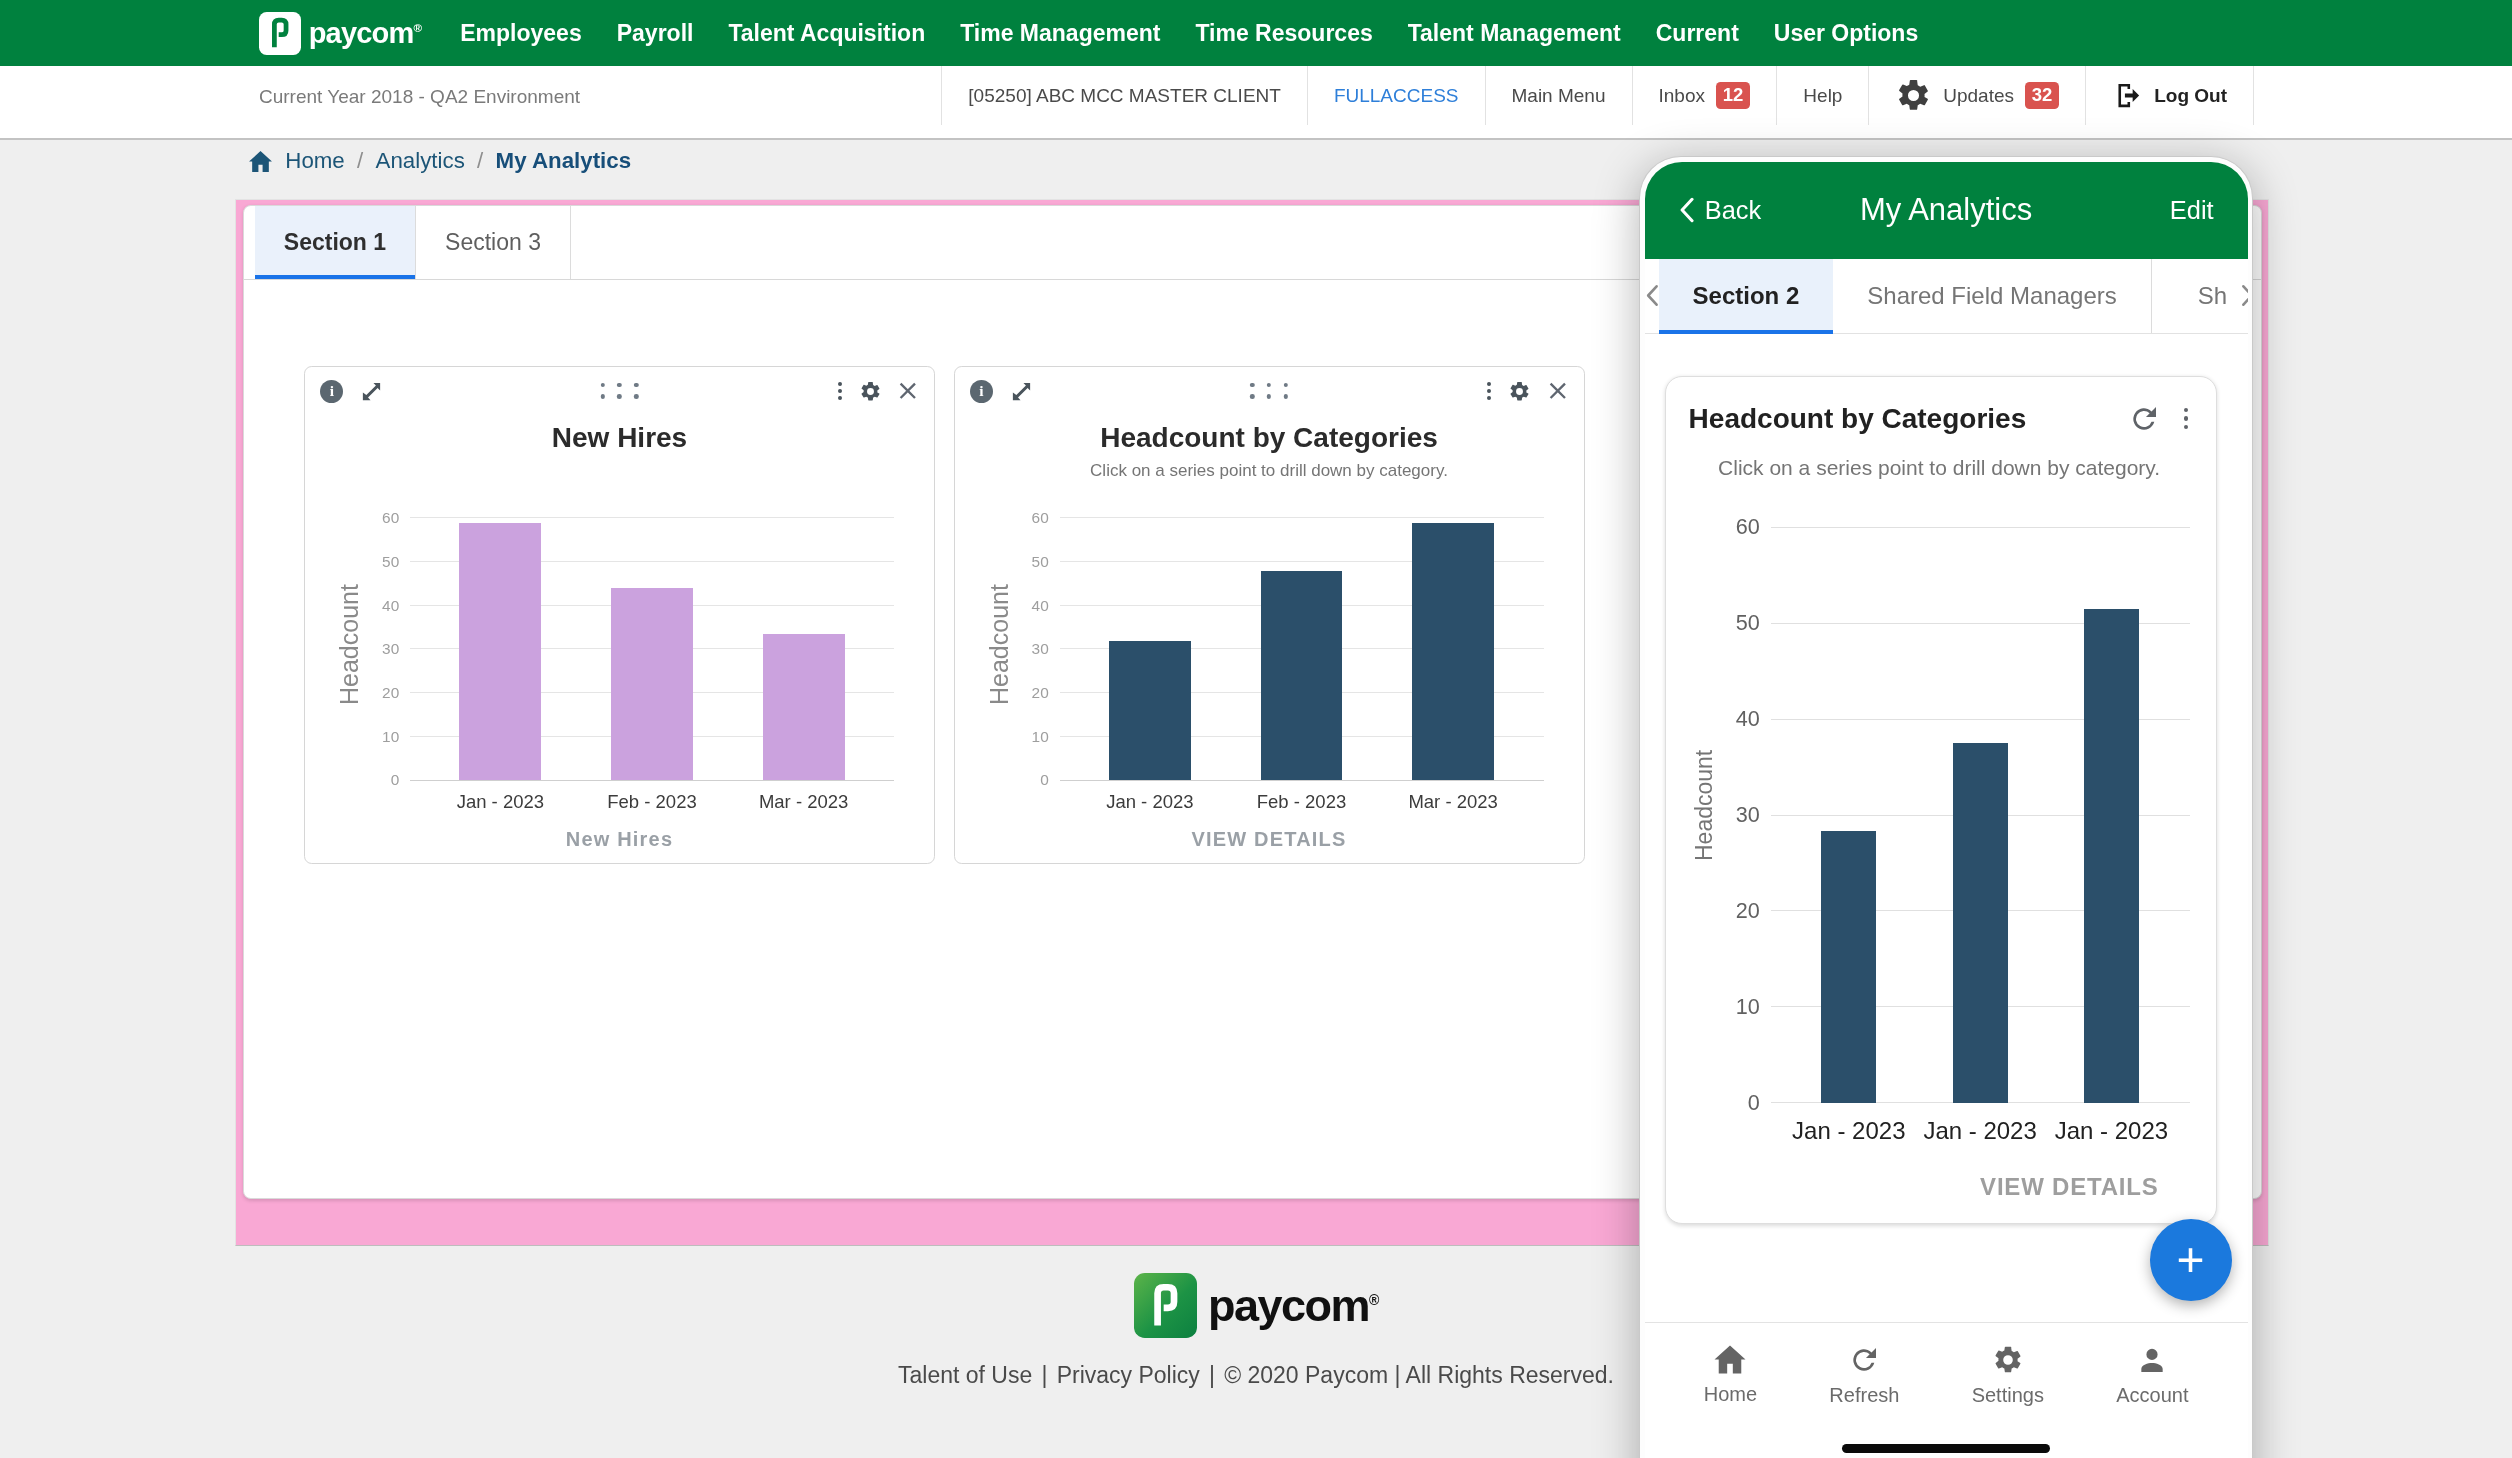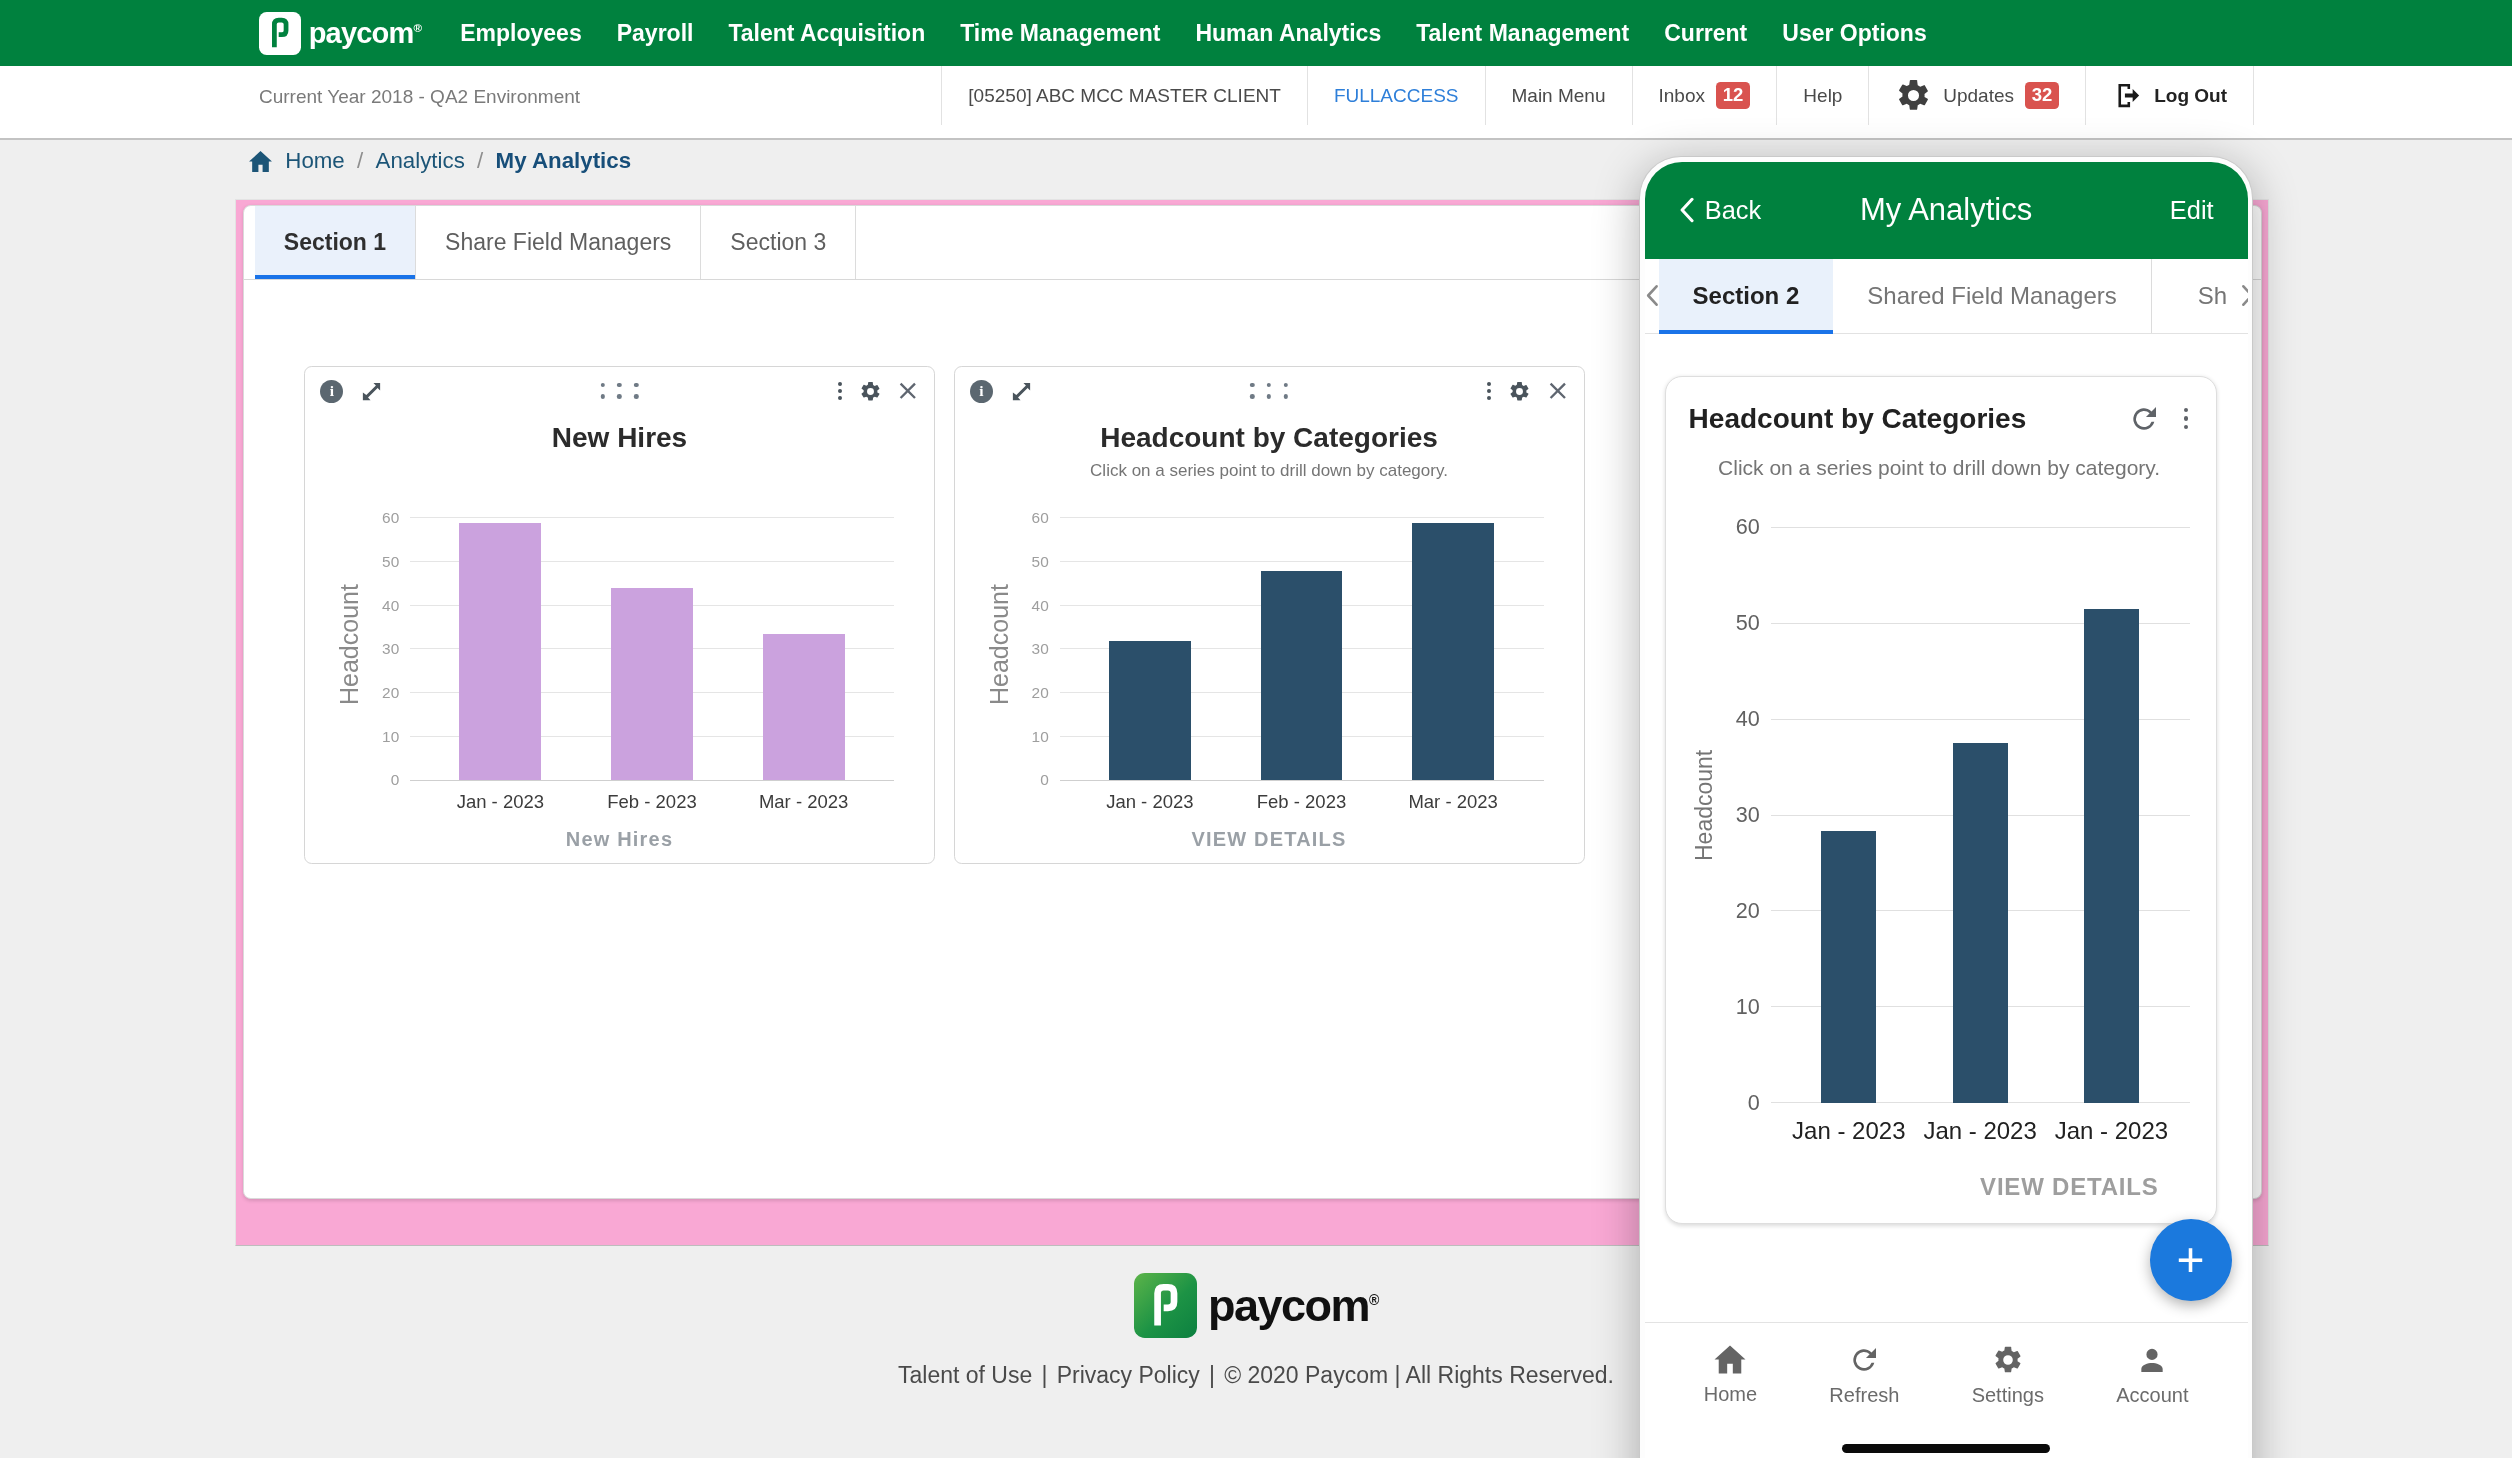"Human Analytics" span.nav-item { text: Human Analytics -> Time Resources }
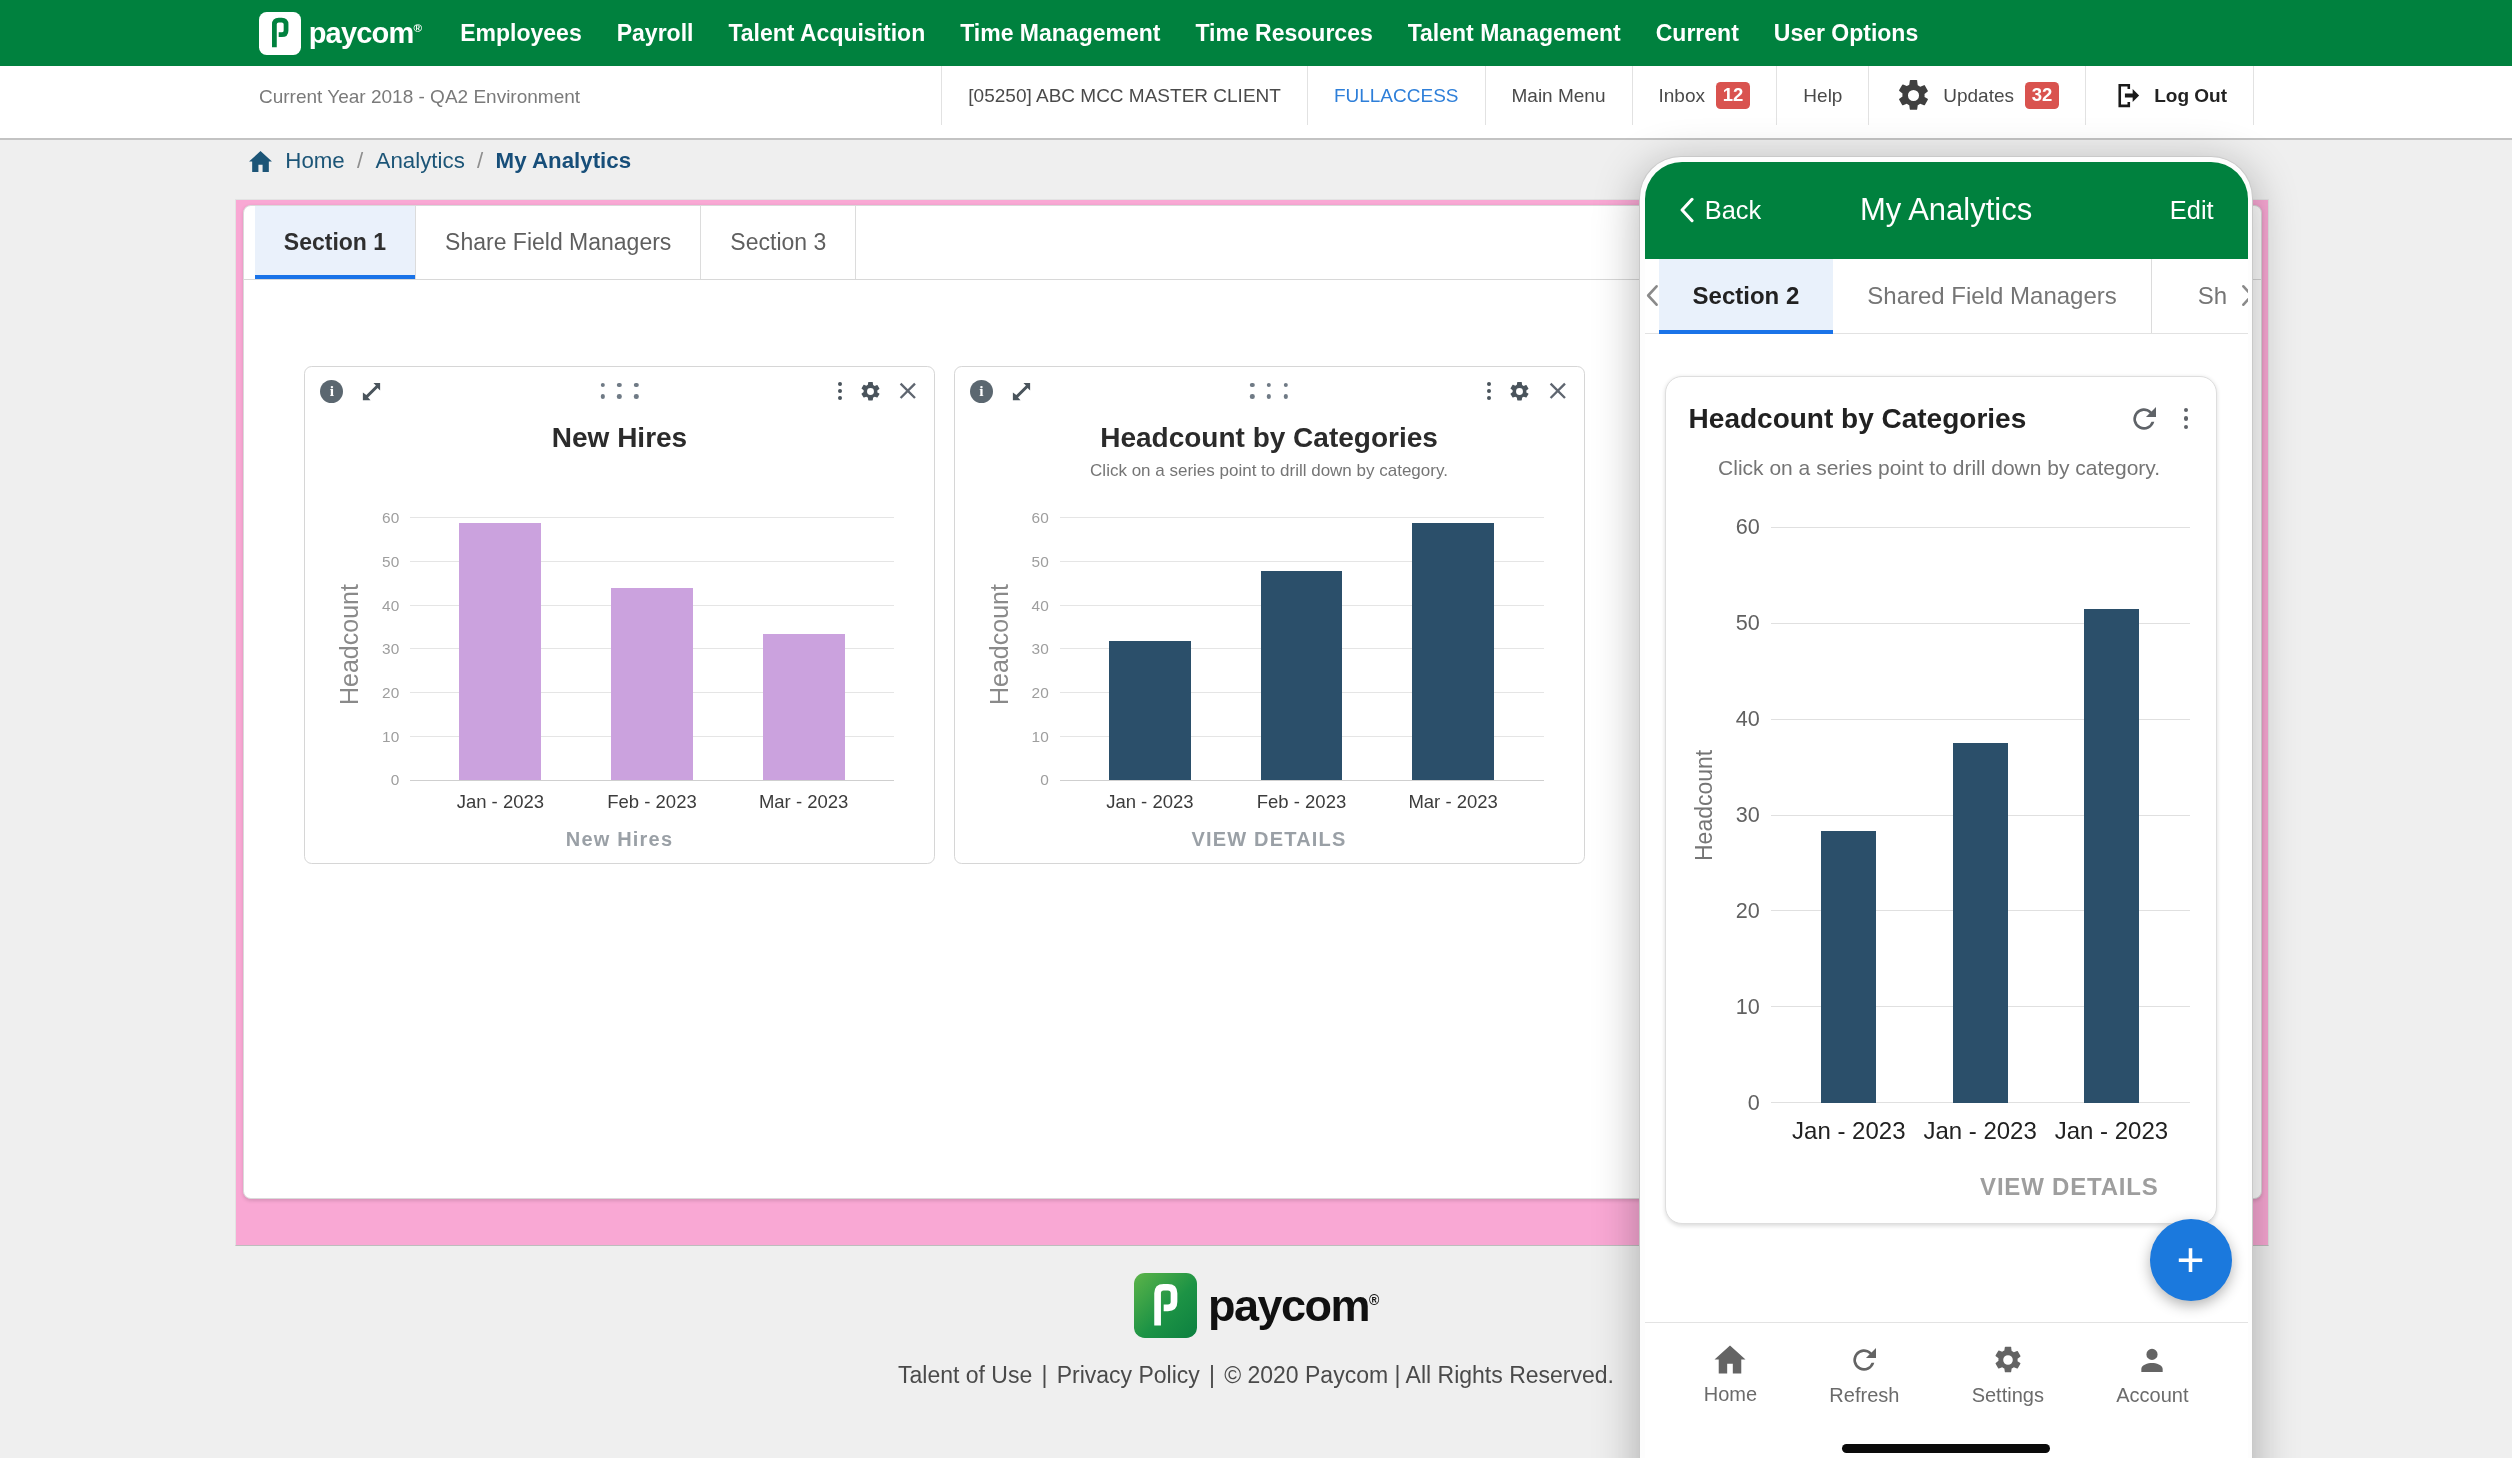"Share Field Managers" div.tab { html: <div> <span>Share Field Managers</span> </div> -> none }
